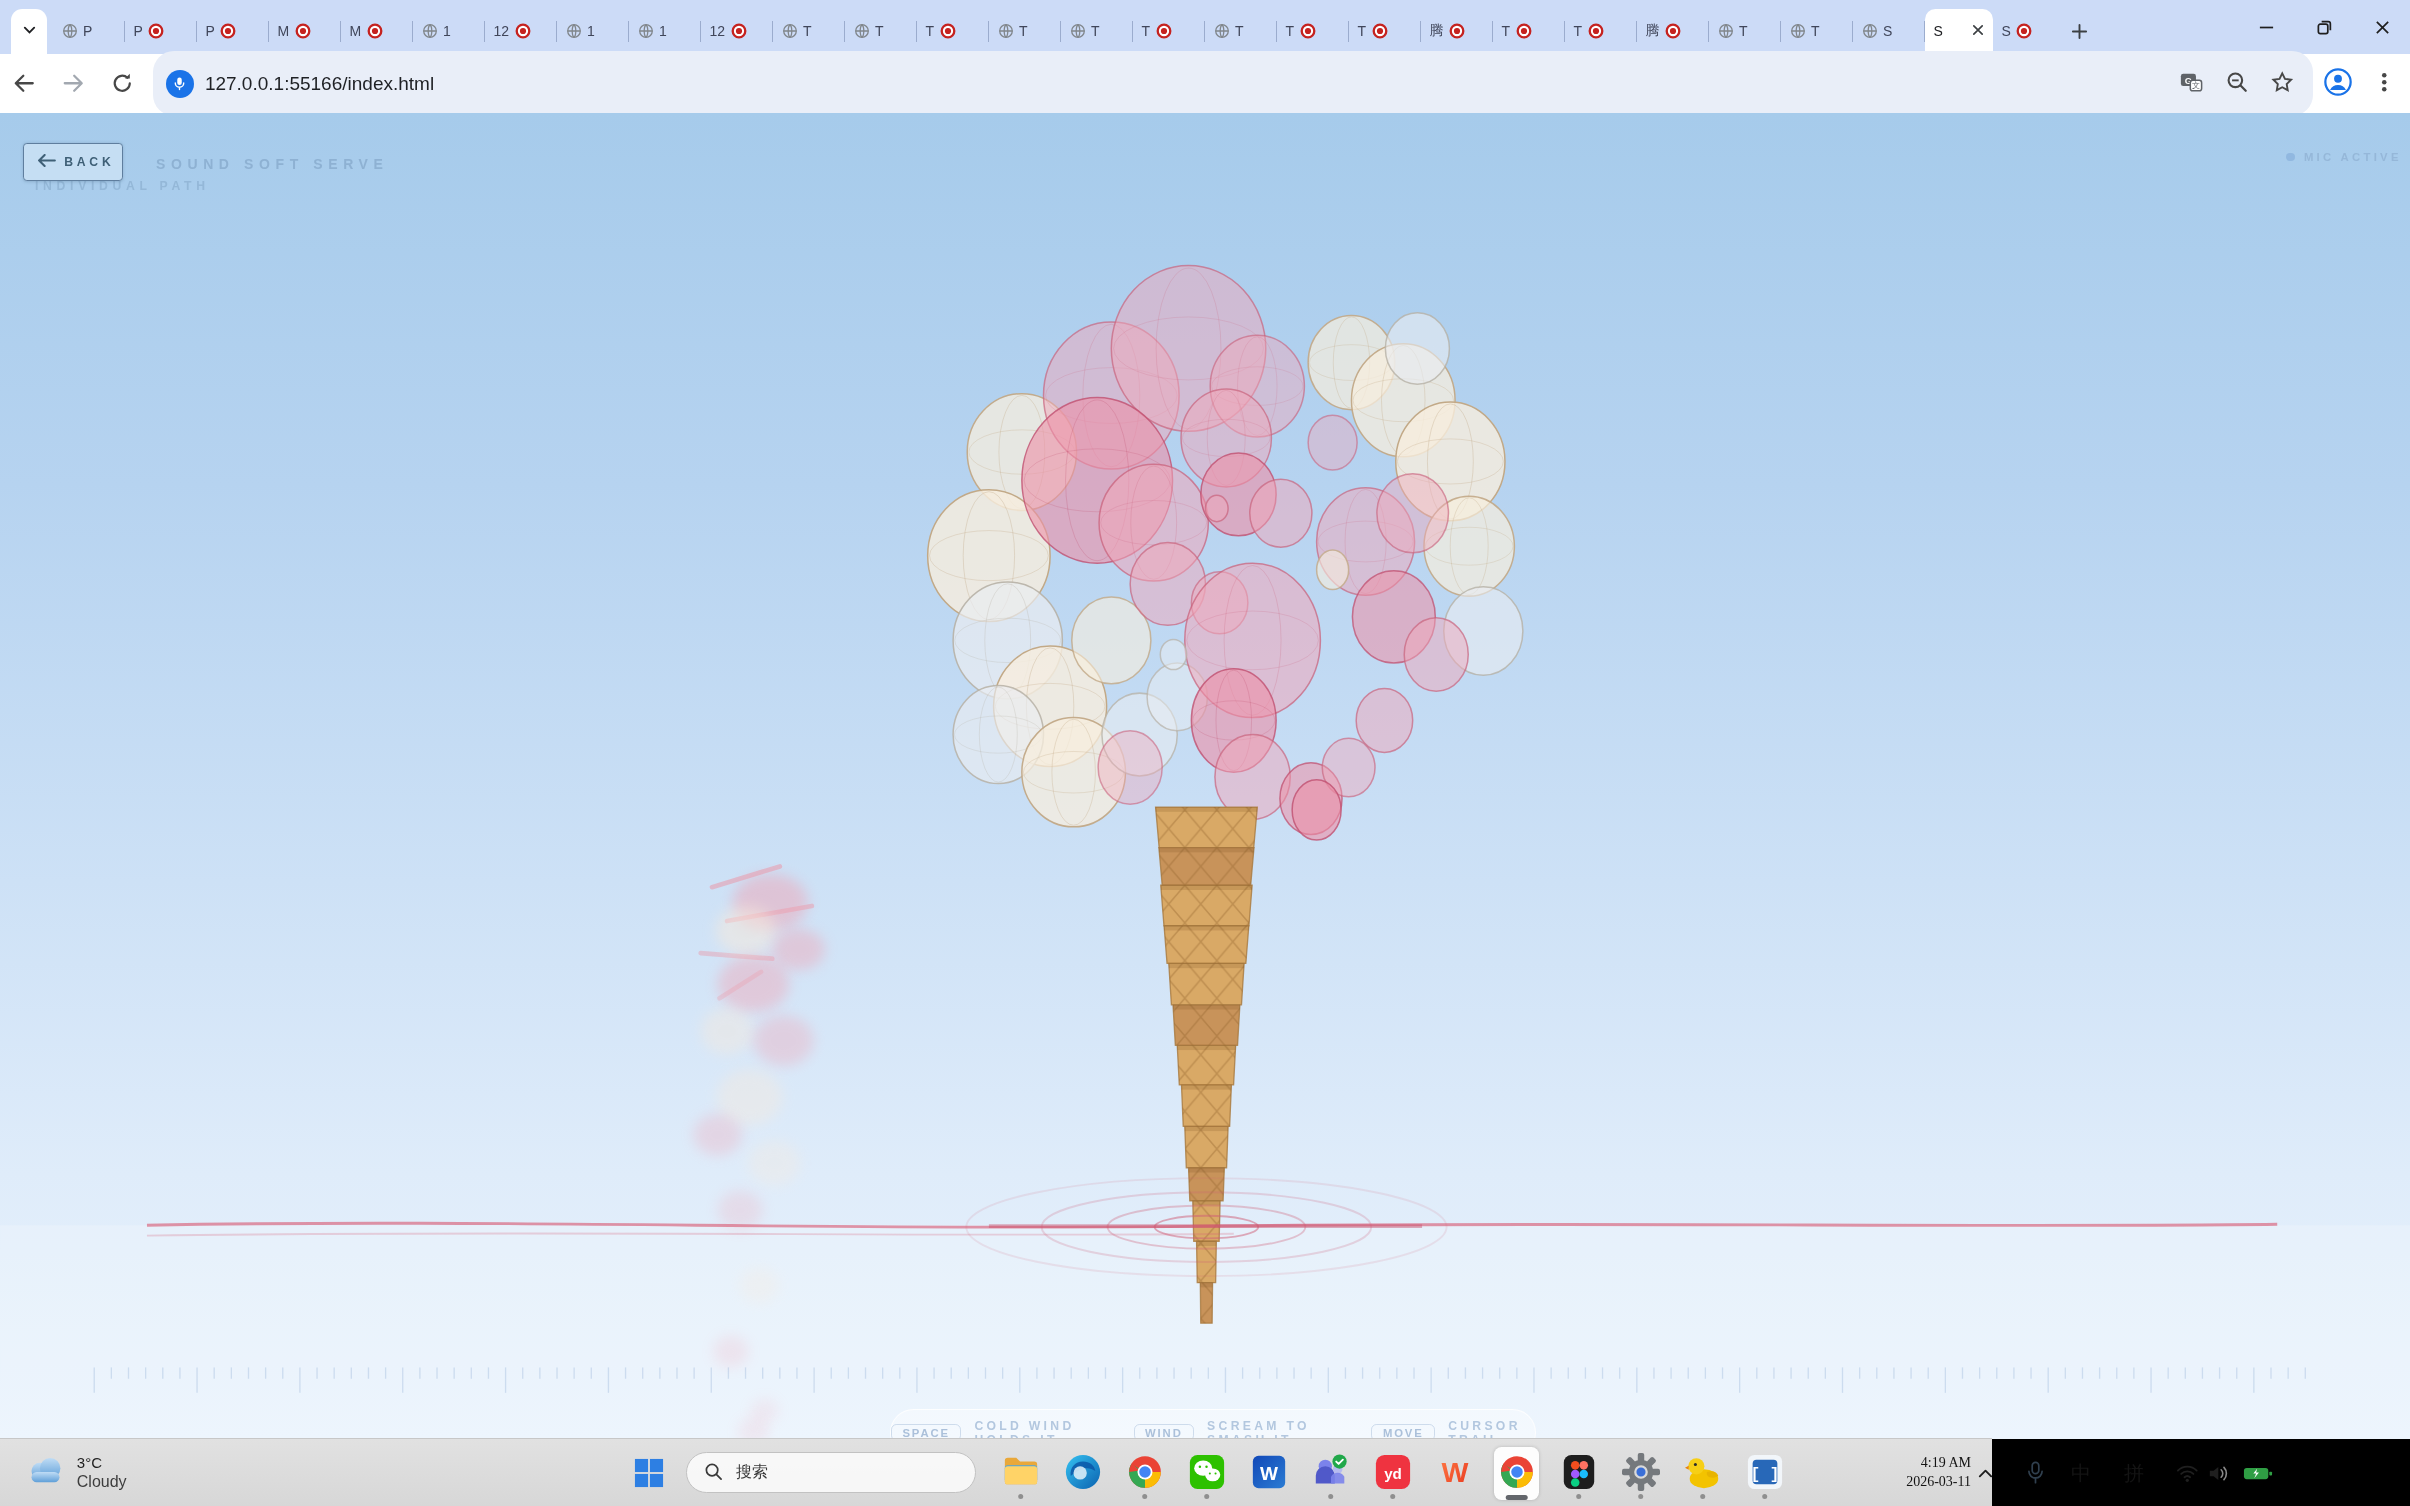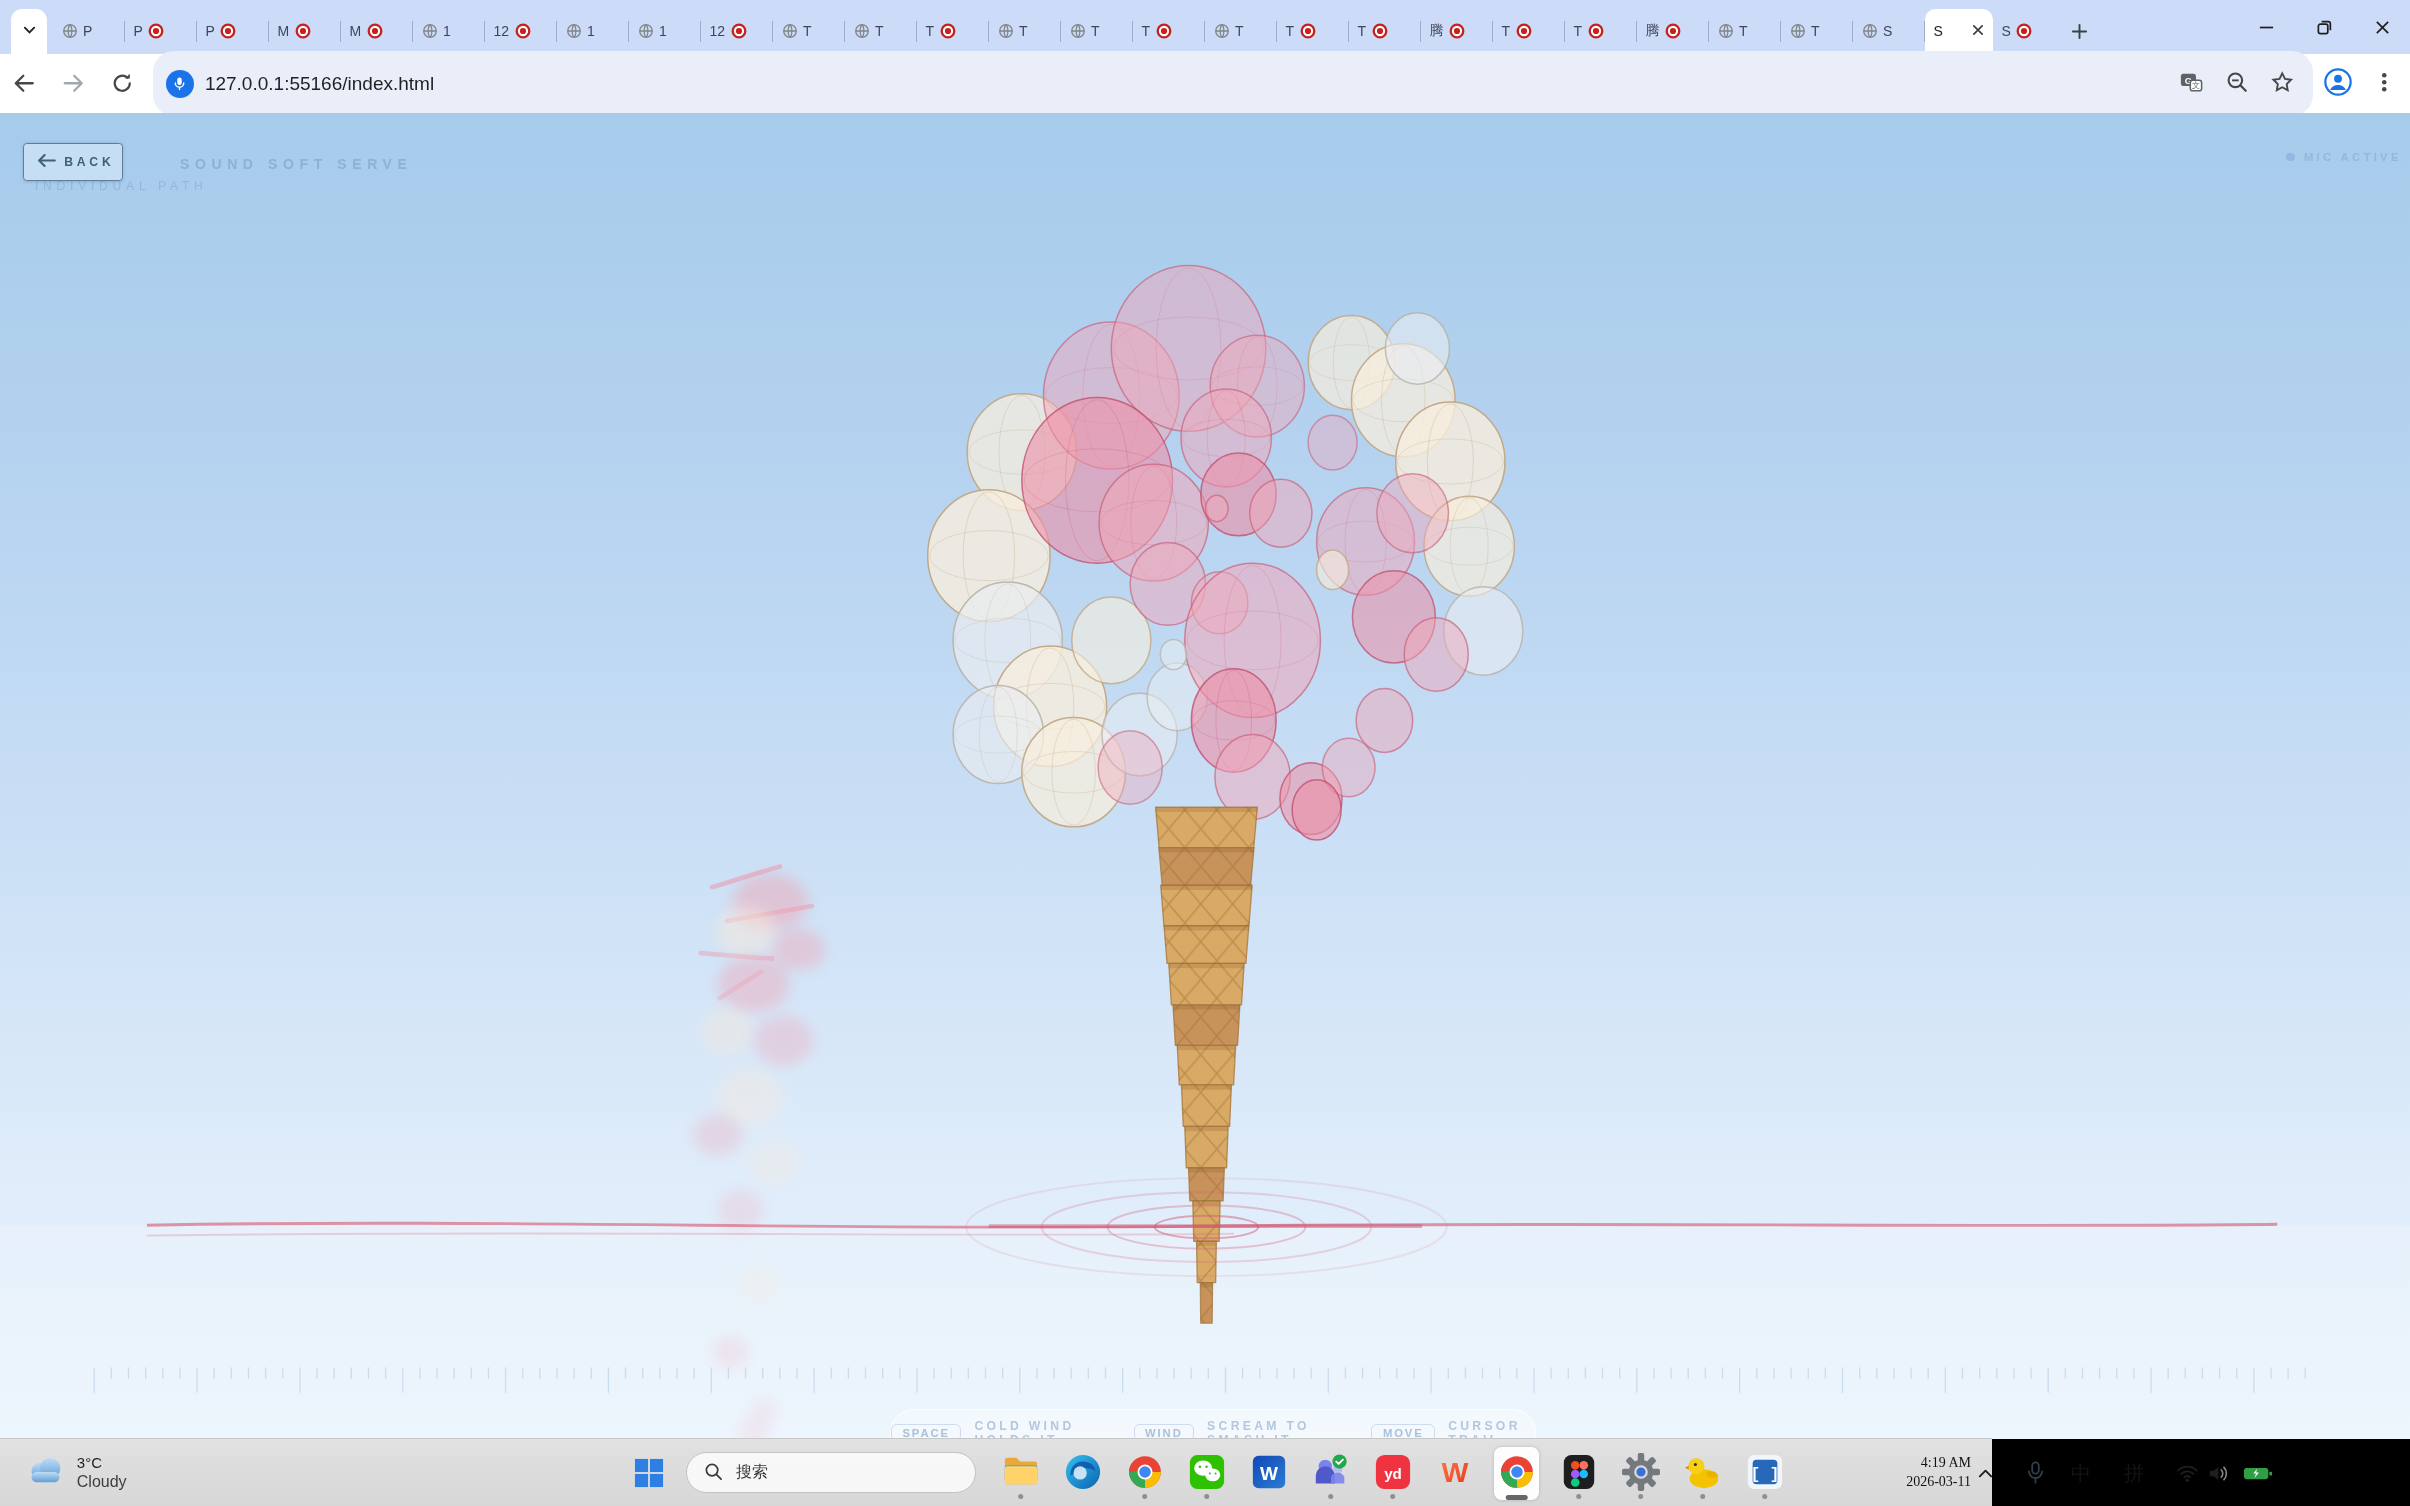"SOUND SOFT SERVE" .pg-title1 { left: 180px -> 156px }
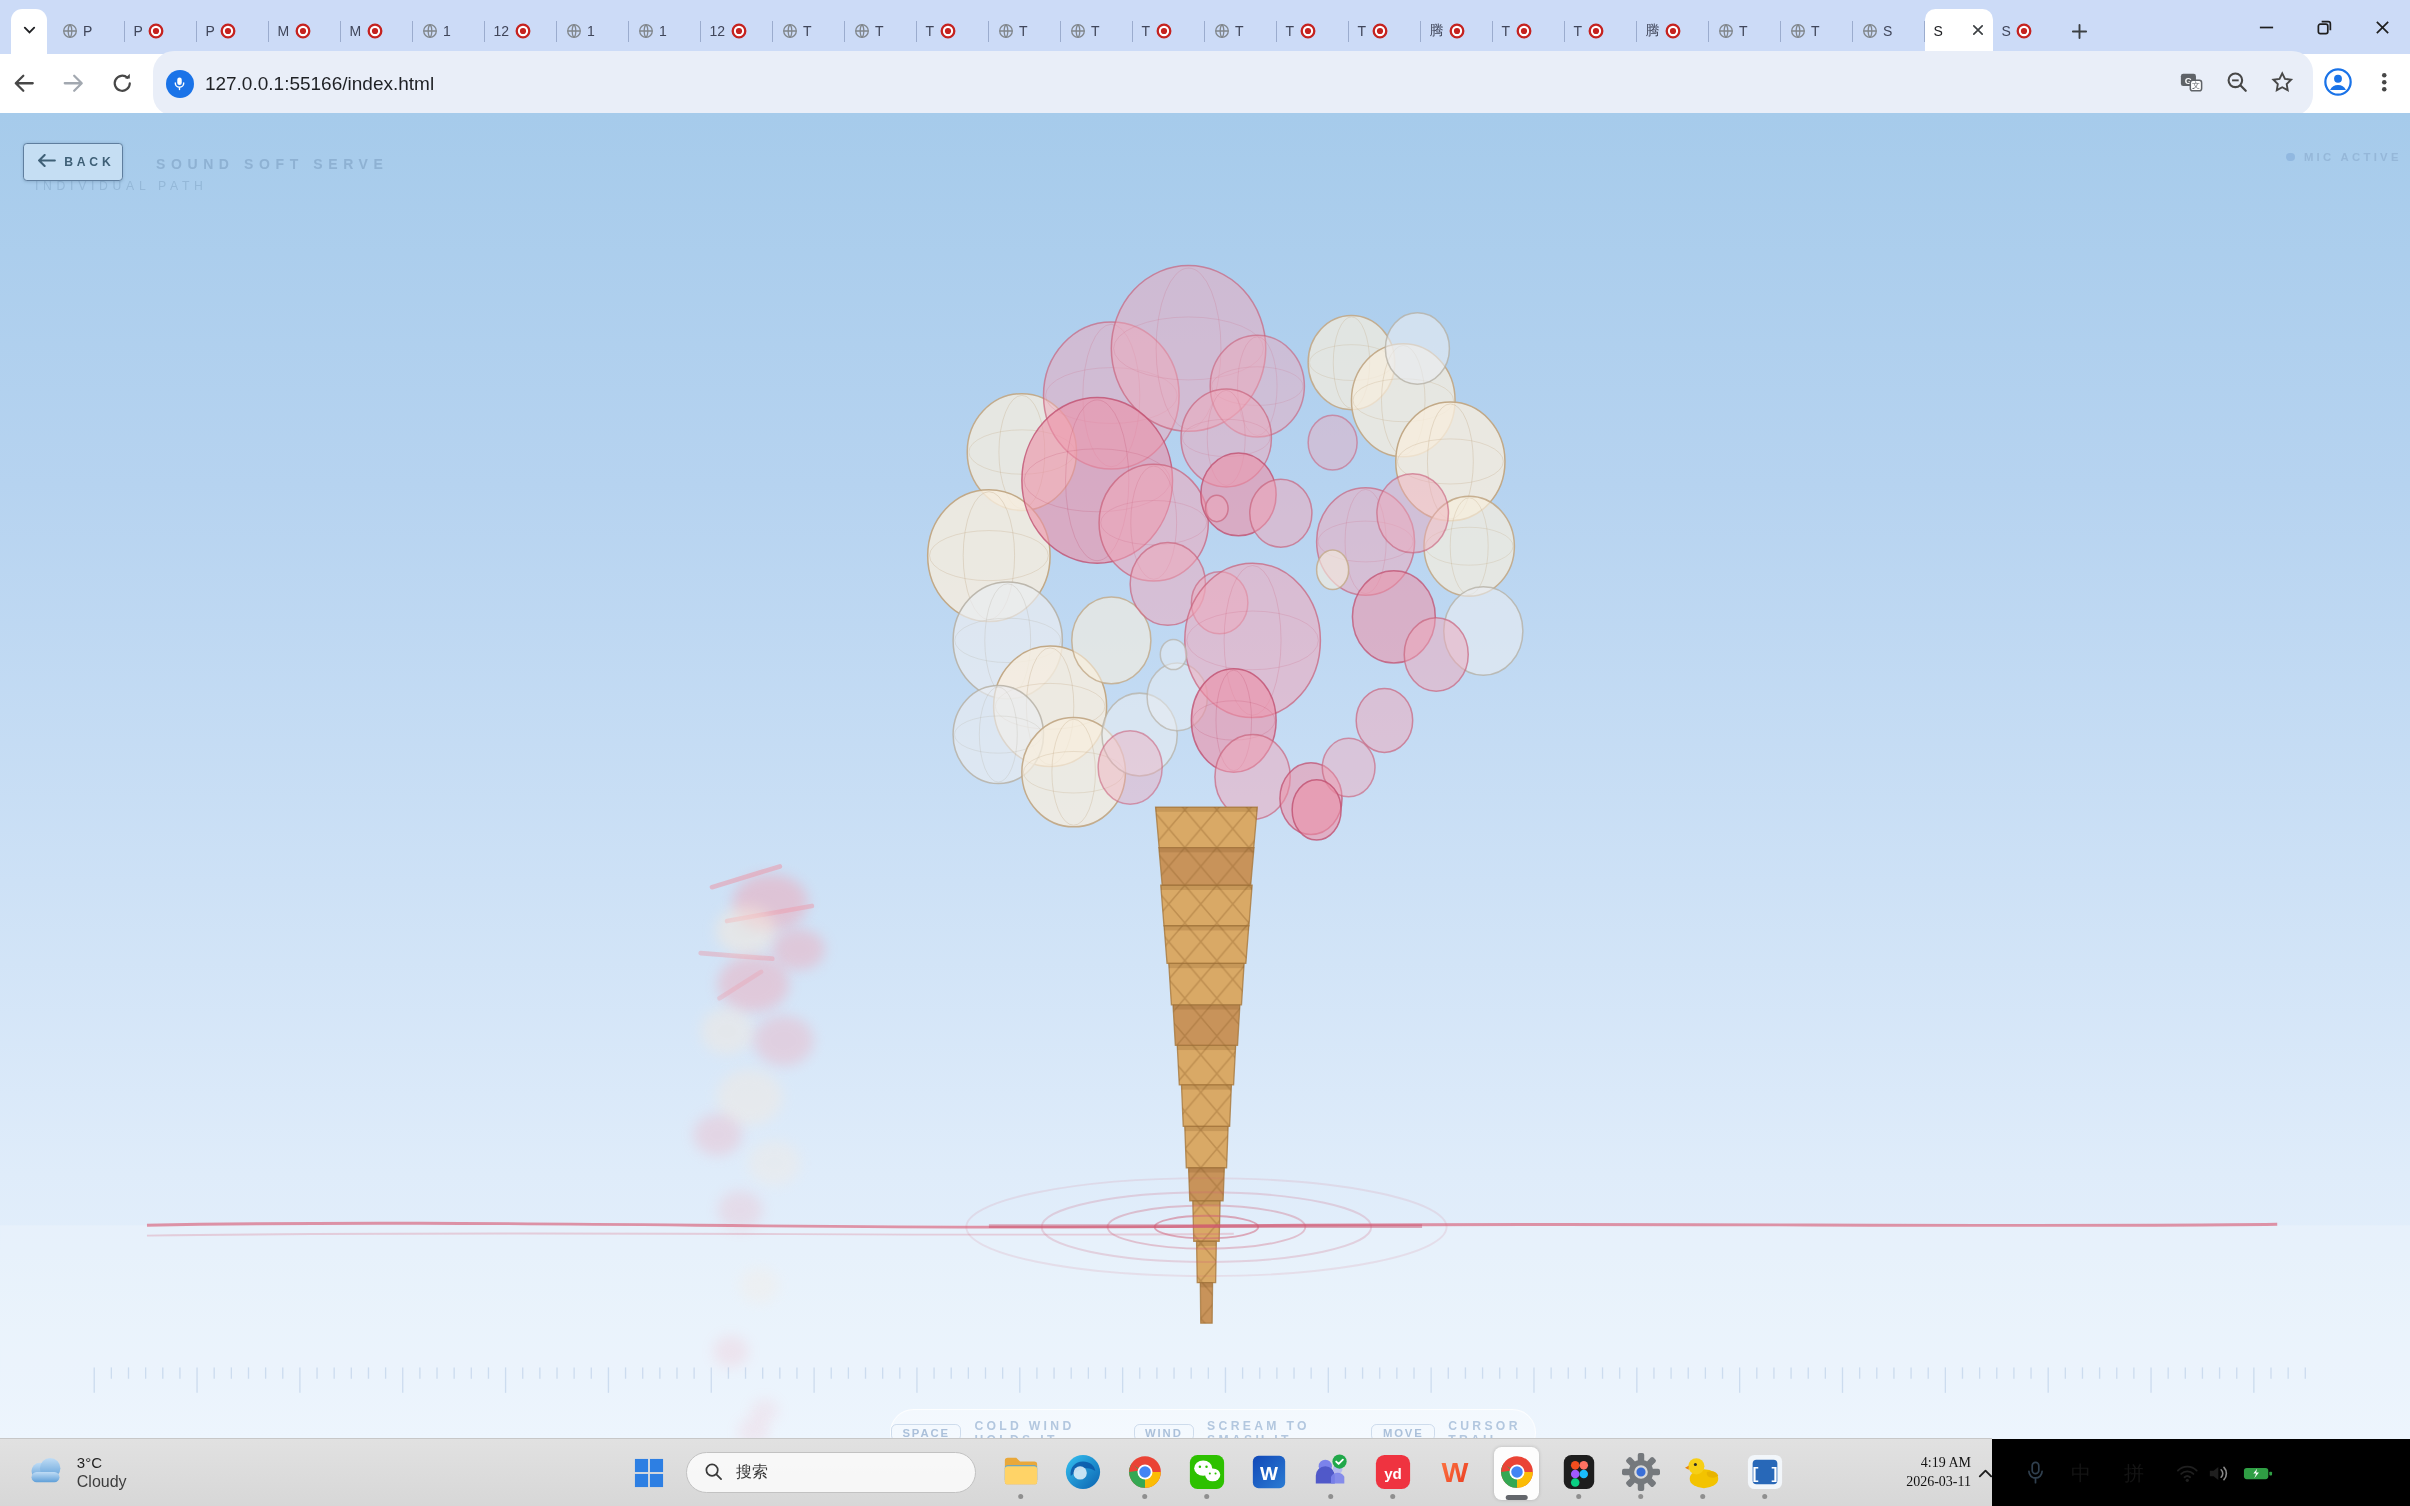"INDIVIDUAL PATH" .pg-title2 { font-weight: normal -> bold }
